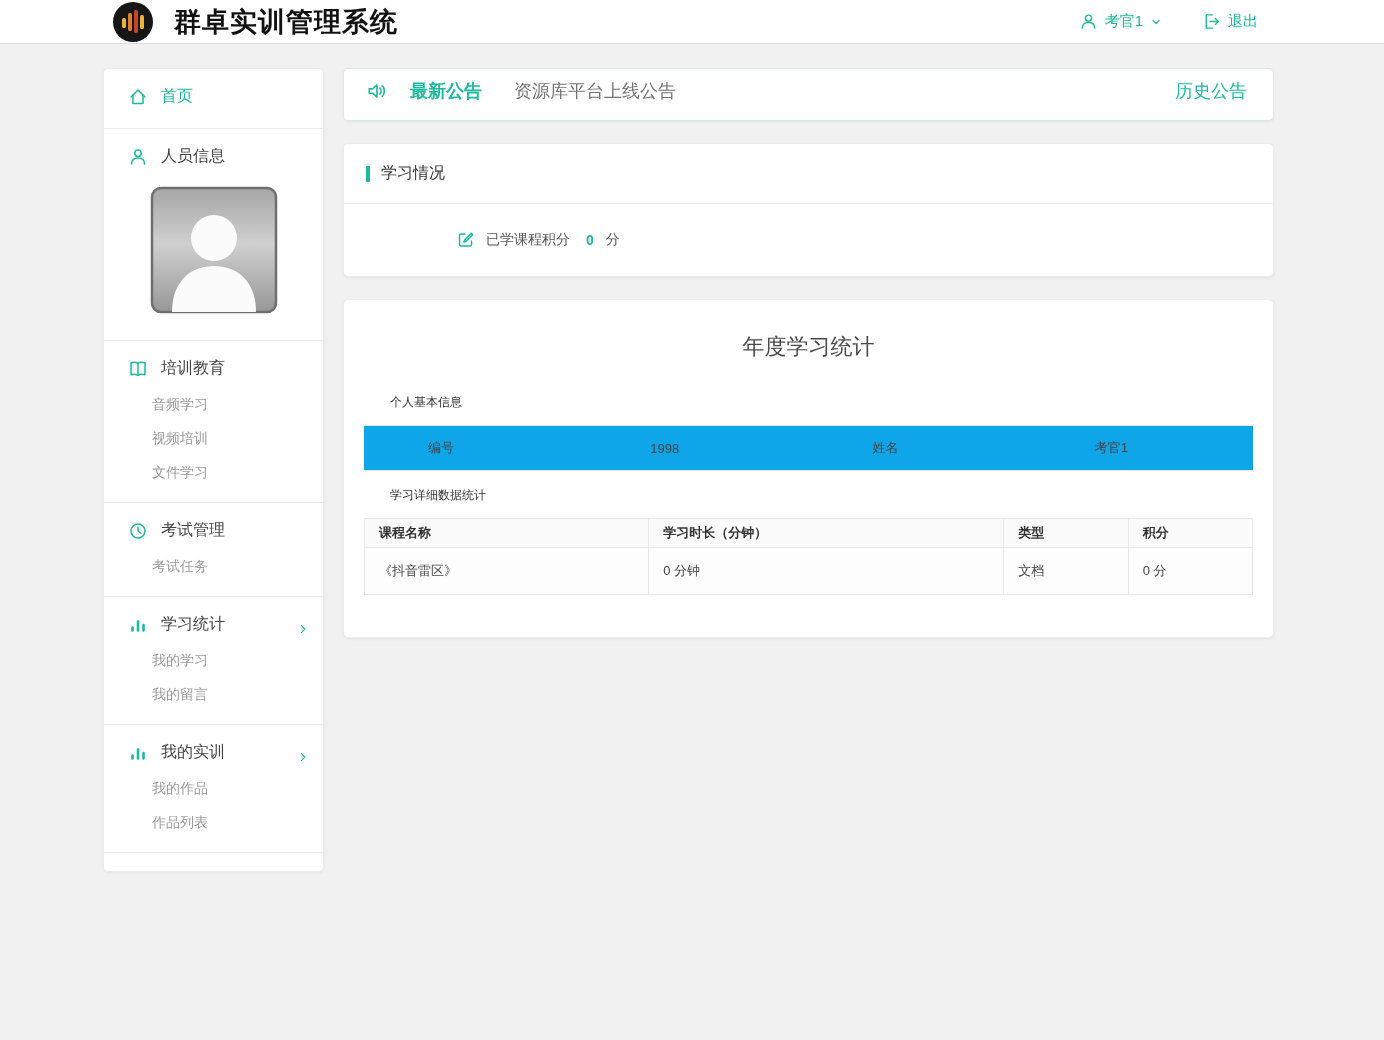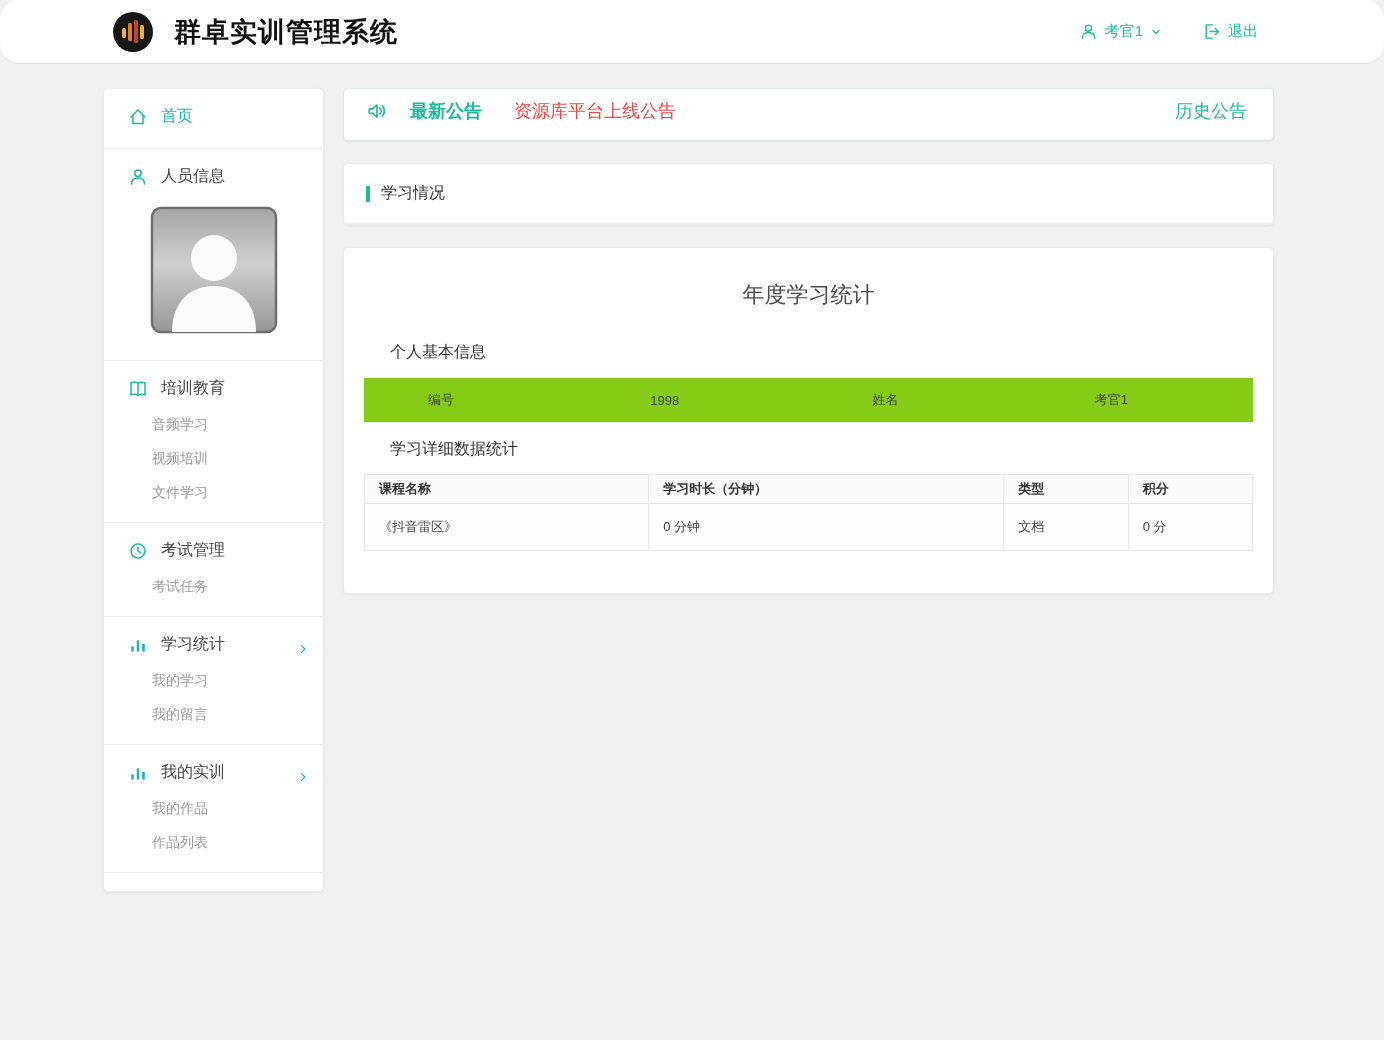"群卓实训管理系统" .topbar { border-radius: 19px -> none; height: 64px -> 44px }
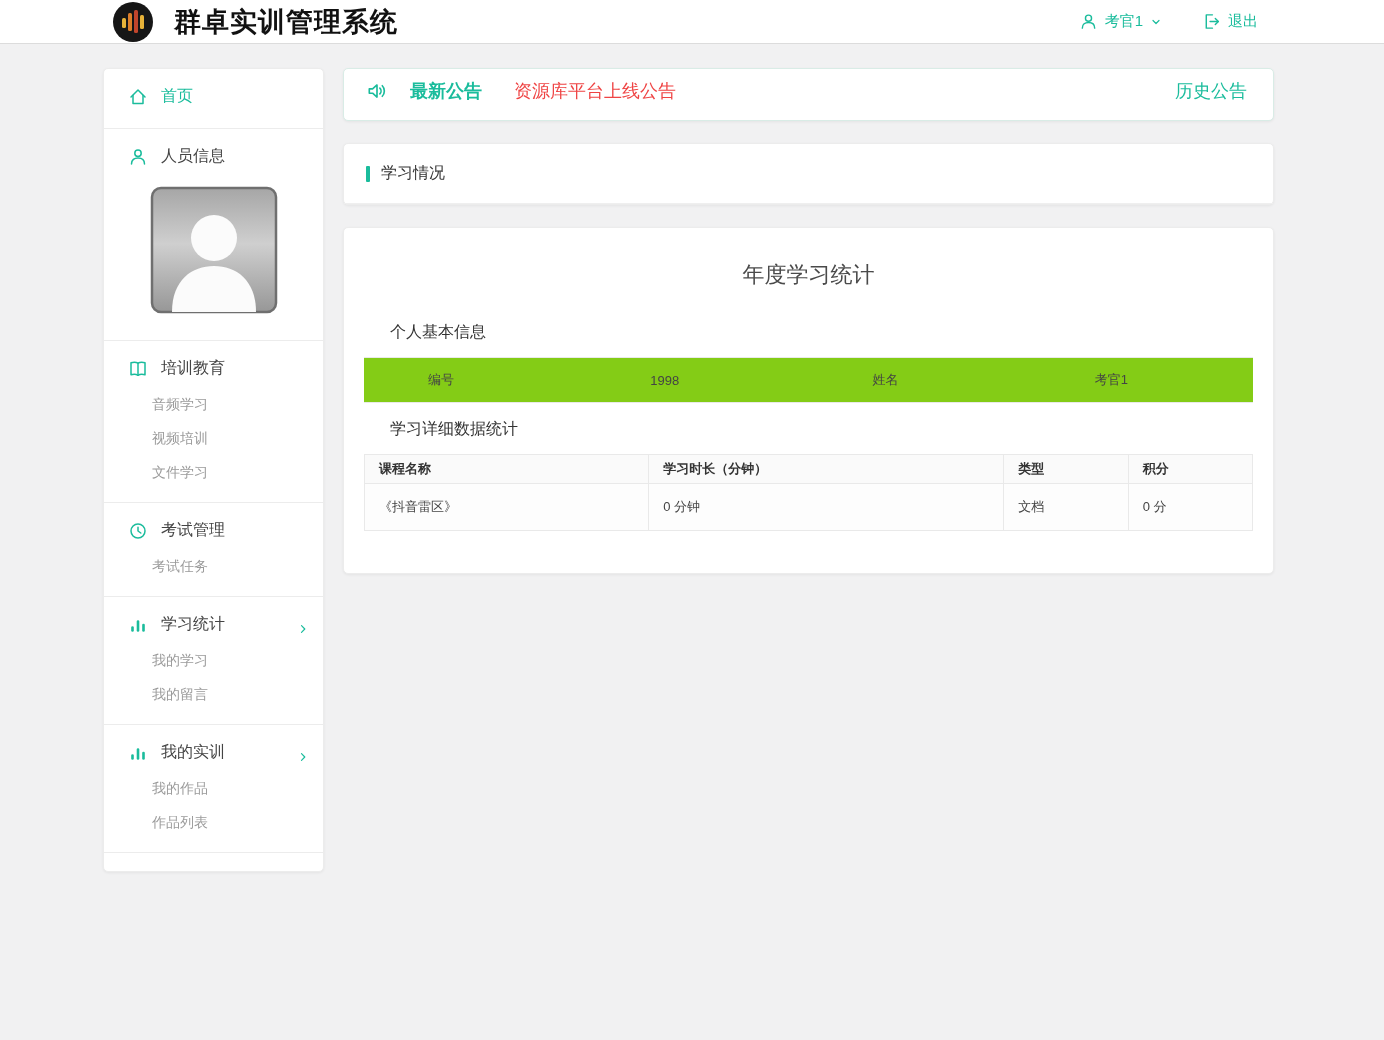"资源库平台上线公告" .announce-text { color: #ef4444 -> #737373 }
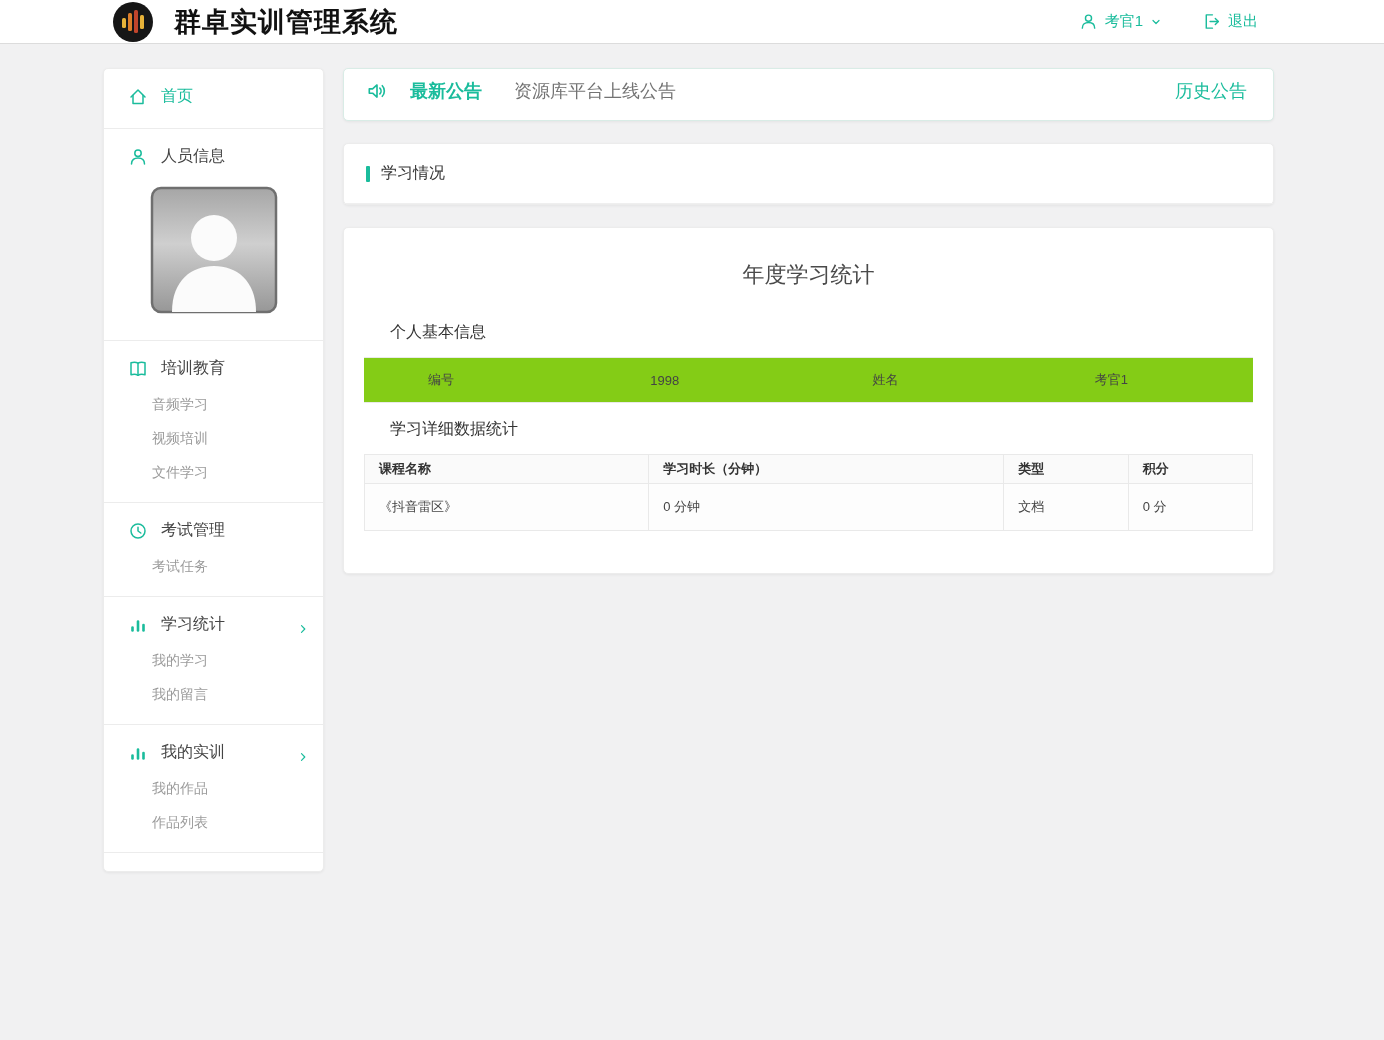"已学课程积分" div.score-row { html: none -> <div> <span> <svg> <path></path> <path></path> </svg> </span> <span>已学课程积分</span> <span>0</span> <span>分</span> </div> }
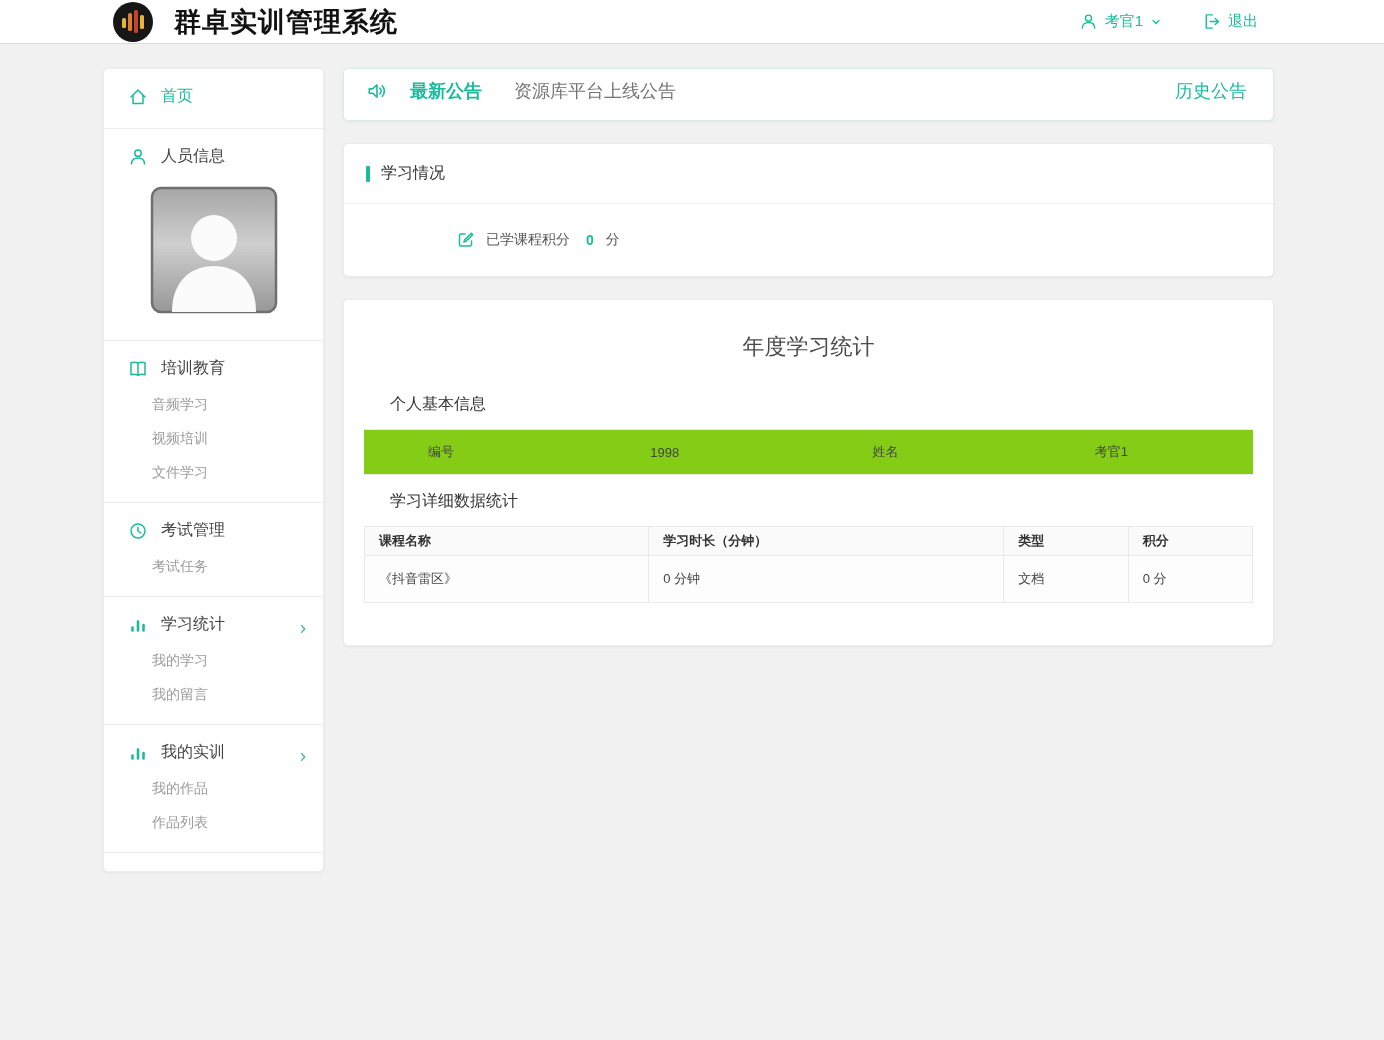"个人基本信息" .sec-label { font-size: 16px -> 12px }
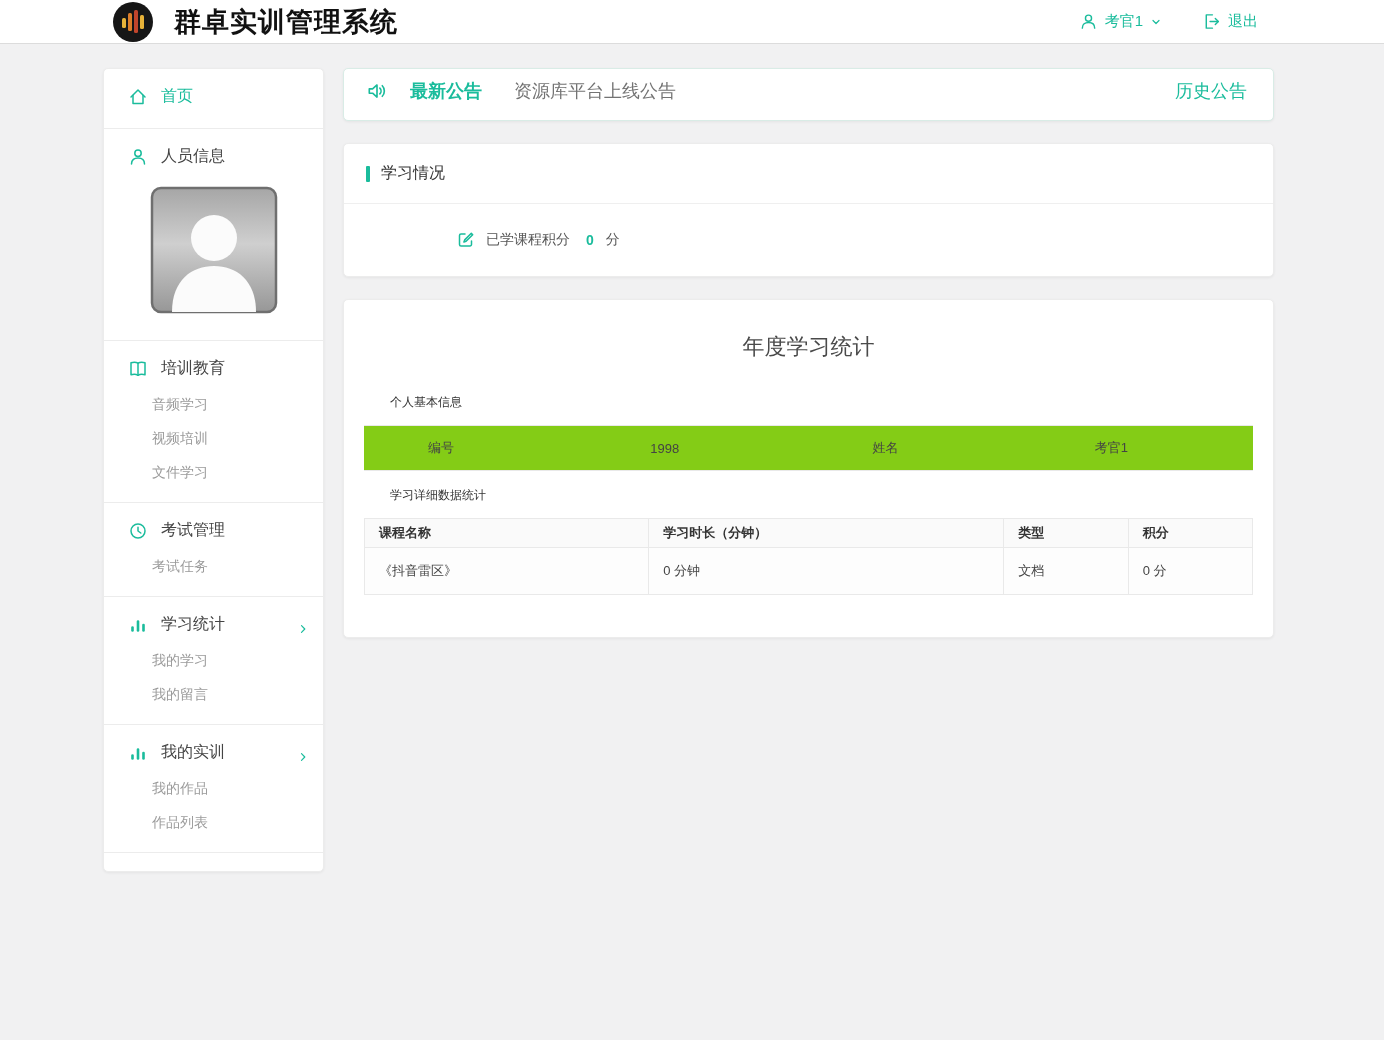"编号" .info-row { background: #84cc16 -> #0ea5e9 }
